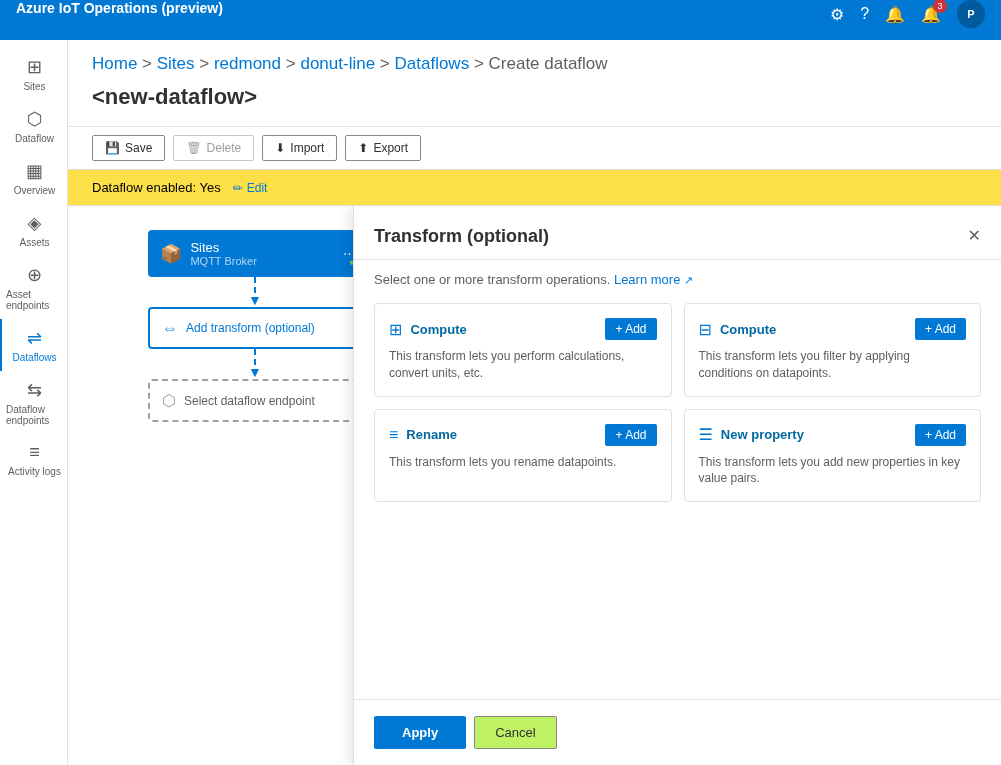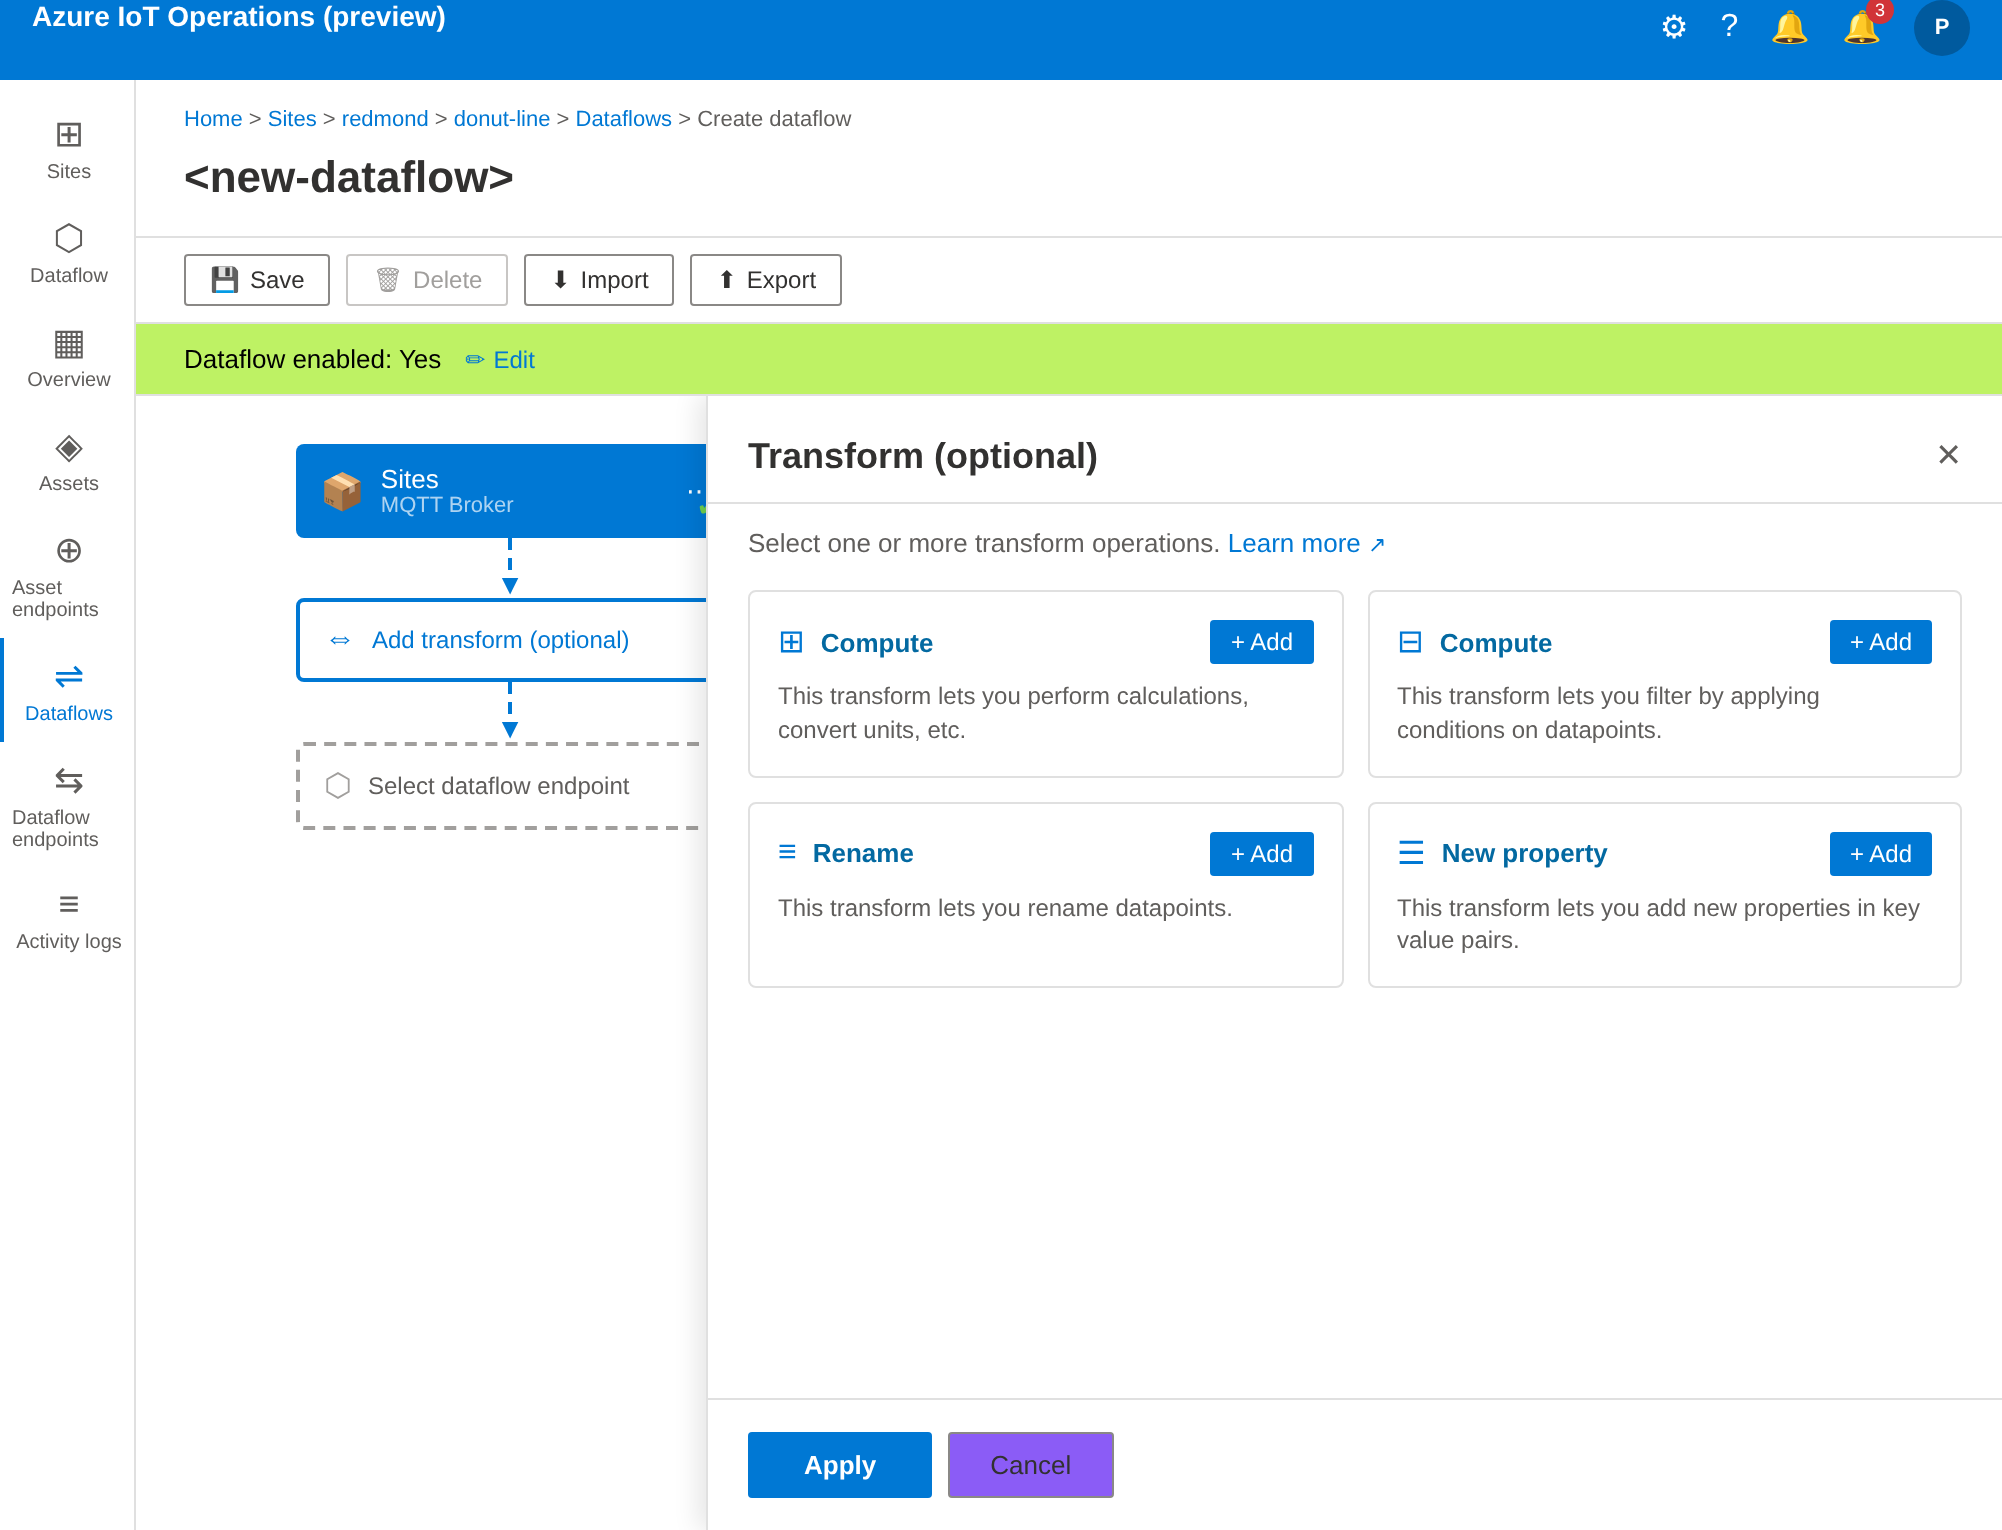"Home > Sites > redmond" .breadcrumb { font-size: 11px -> 17px }
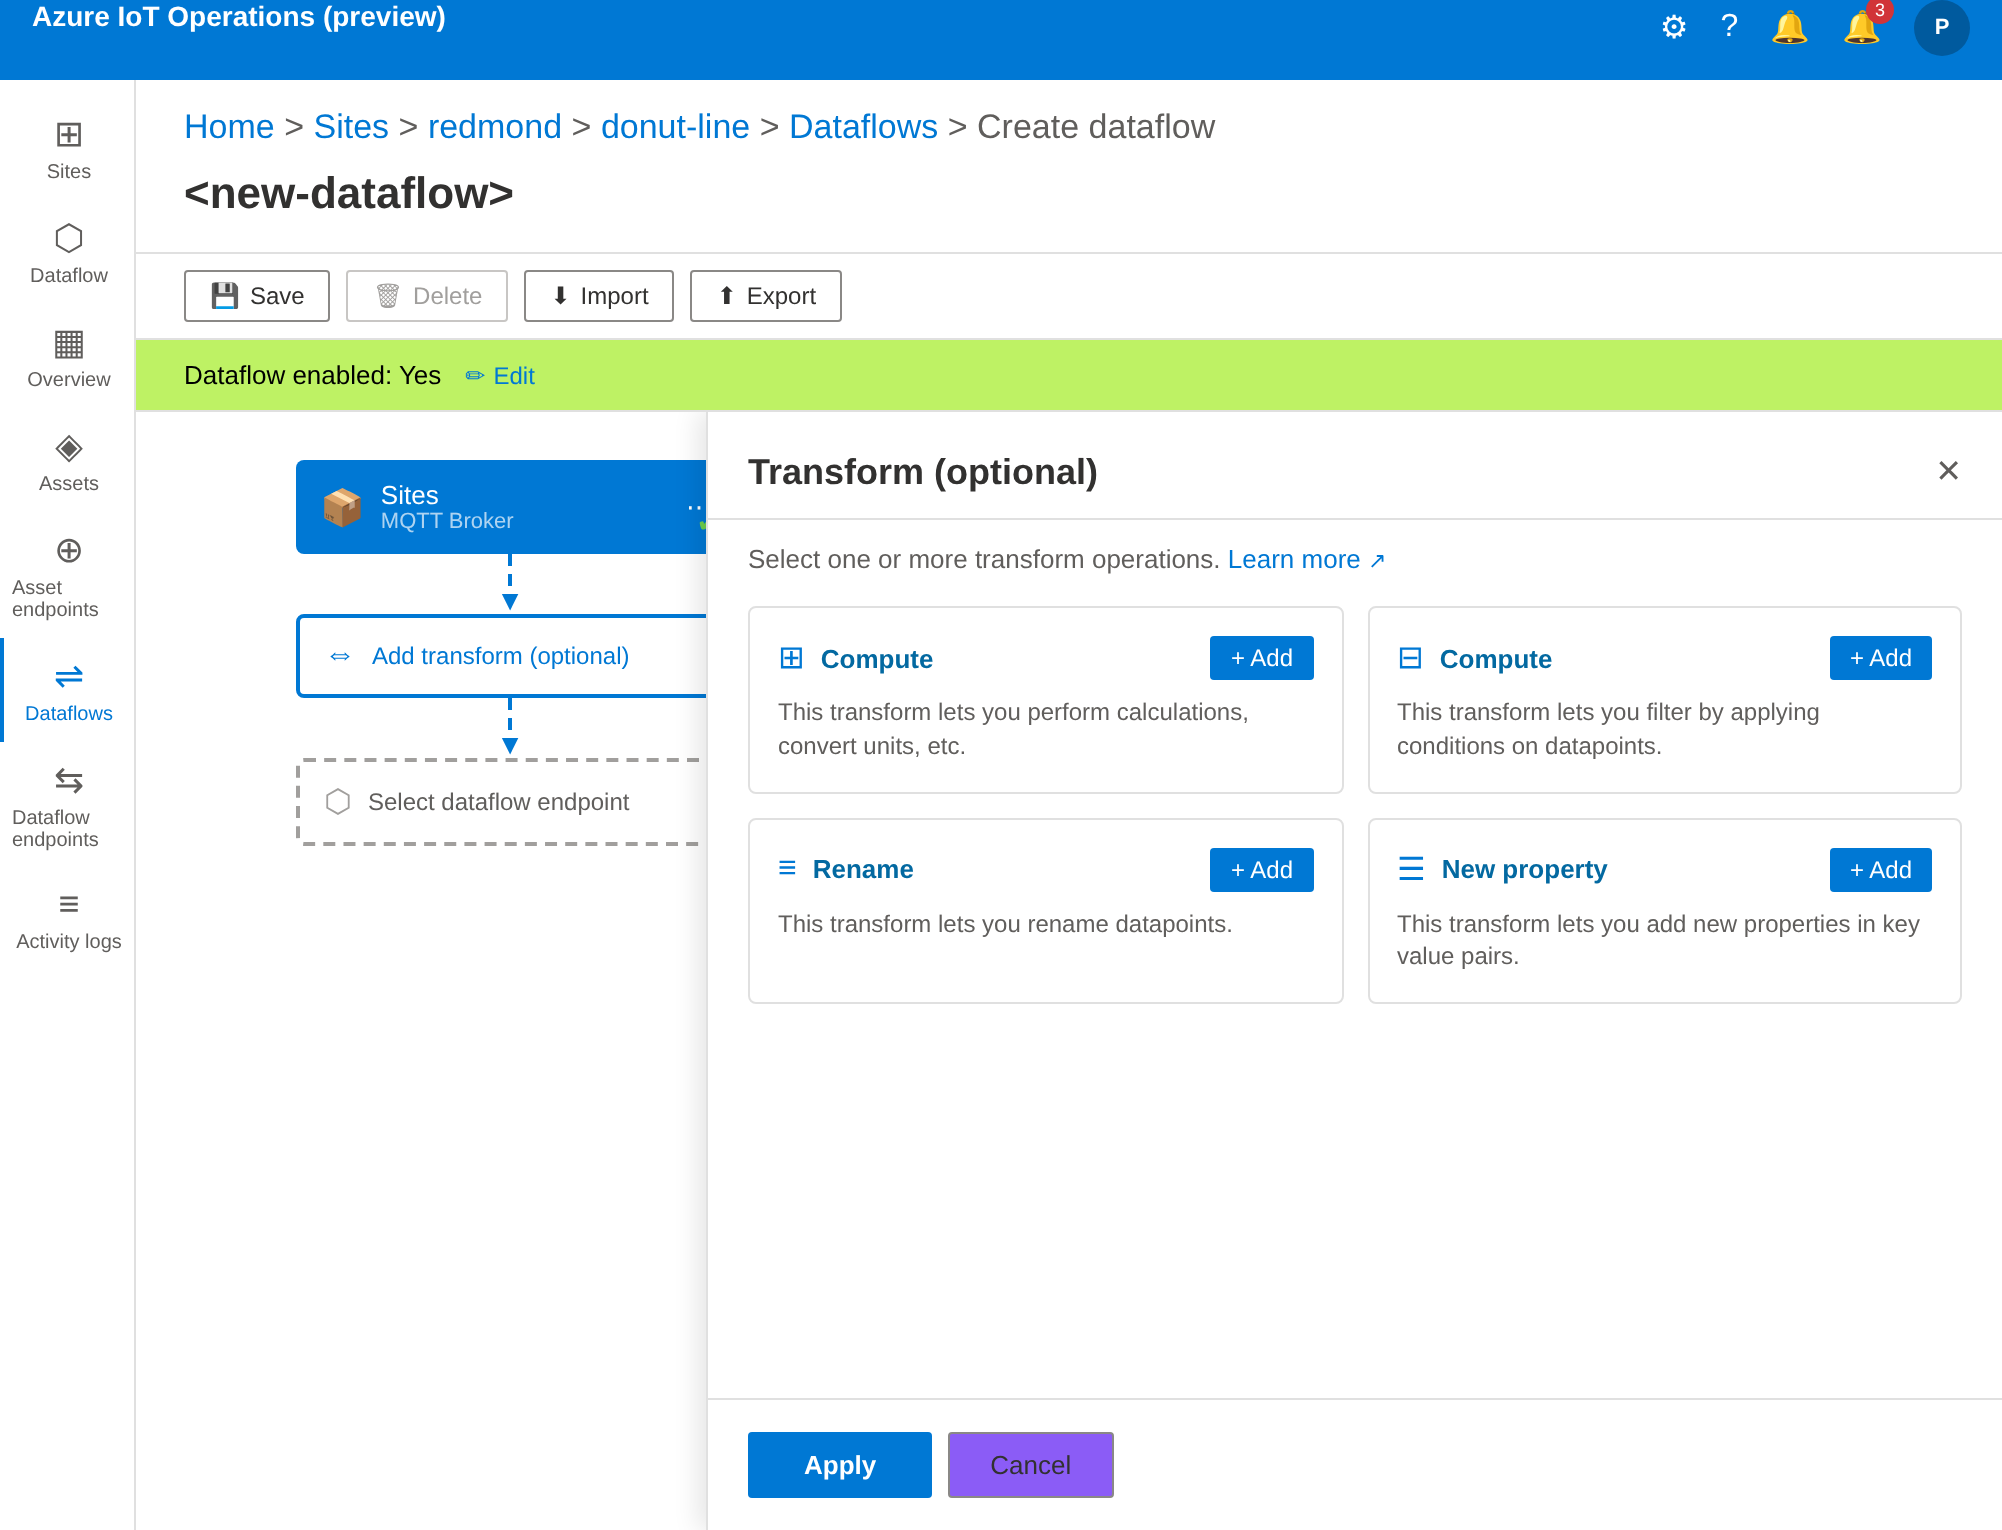"Dataflow enabled: Yes" .status-bar { background: #bef264 -> #fde047 }
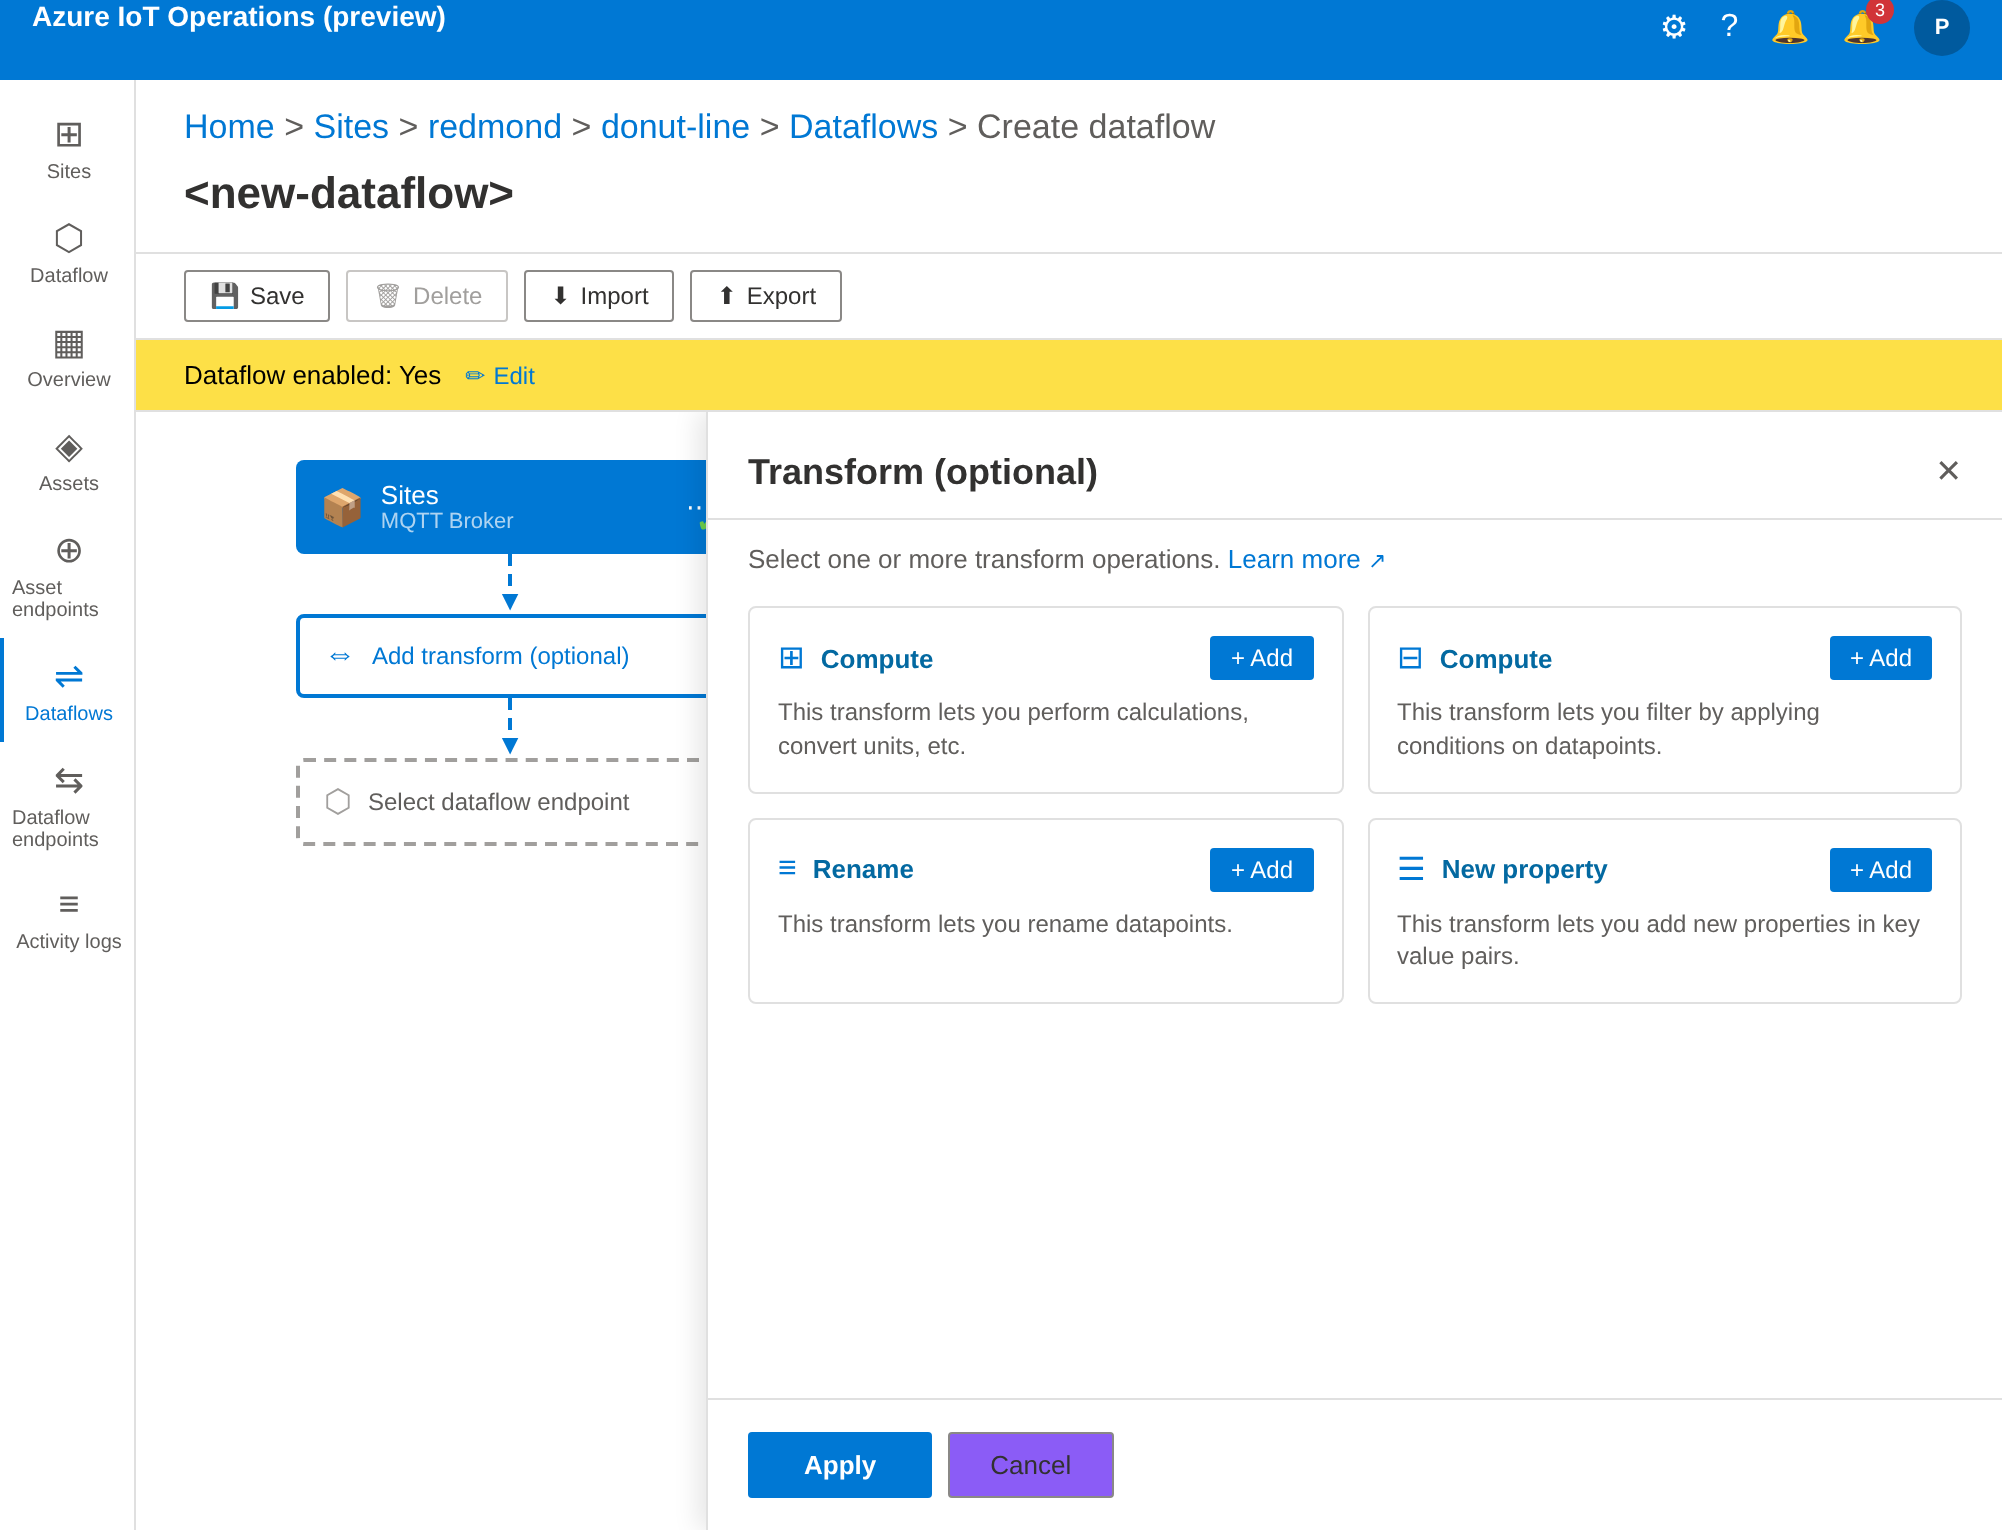"Cancel" .cancel-btn { background: #8b5cf6 -> #bef264 }
